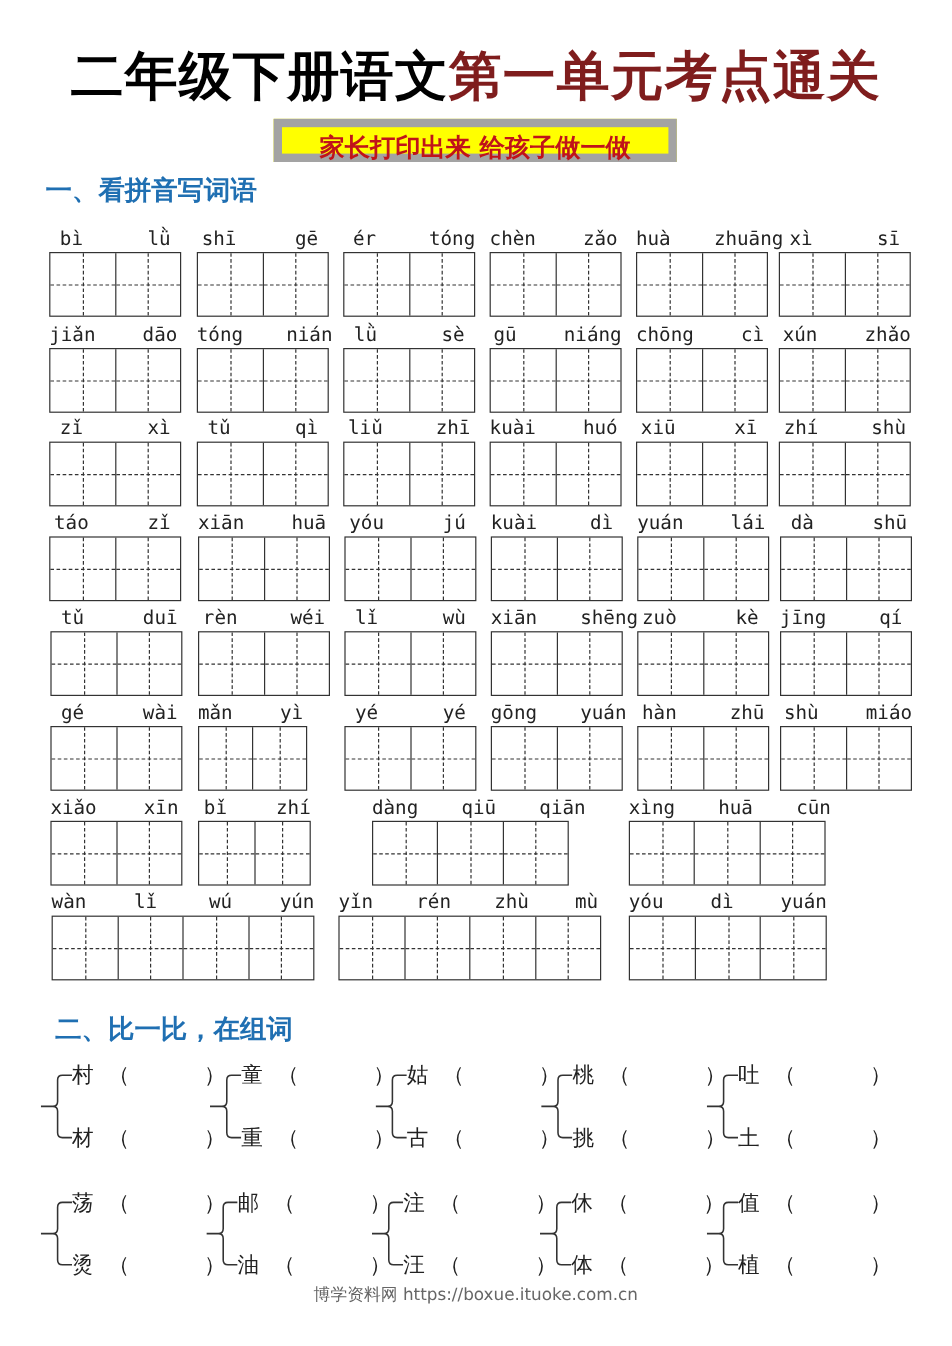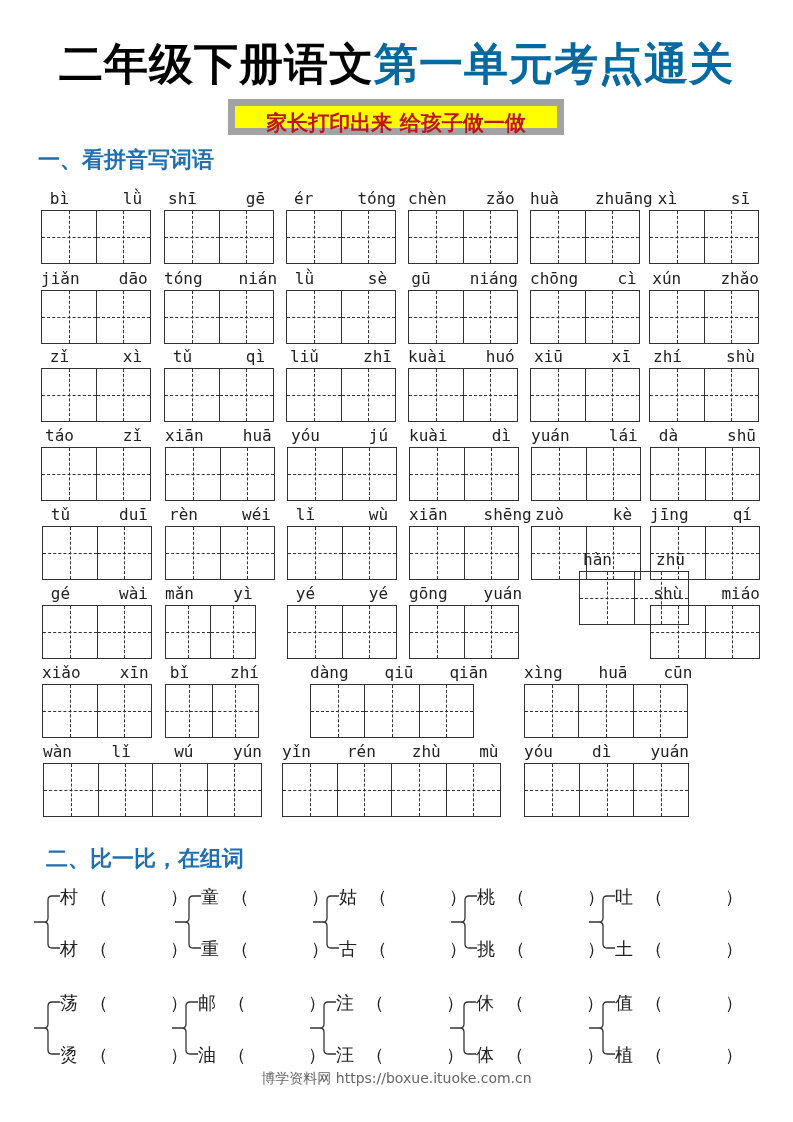"第一单元考点通关" .title .red { color: #0369a1 -> #7f1d1d }
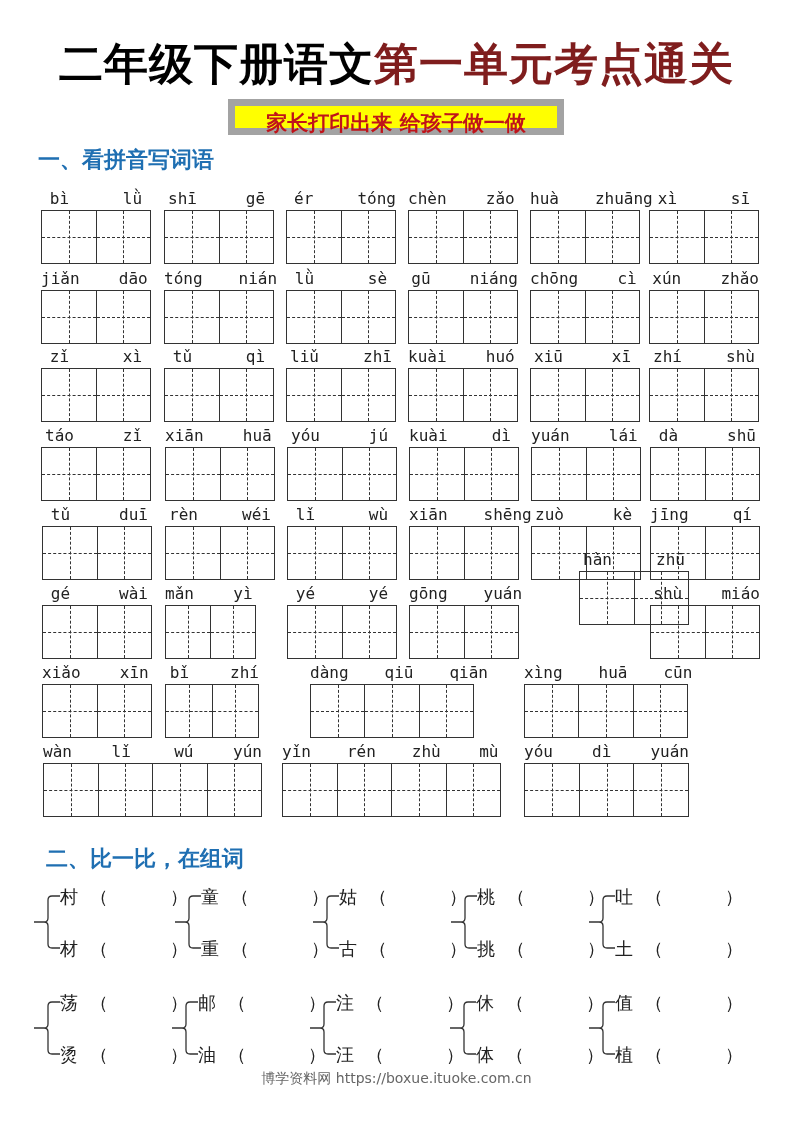"hàn" div.grp { margin-left: 48px -> none; top: 549px -> 583px }
